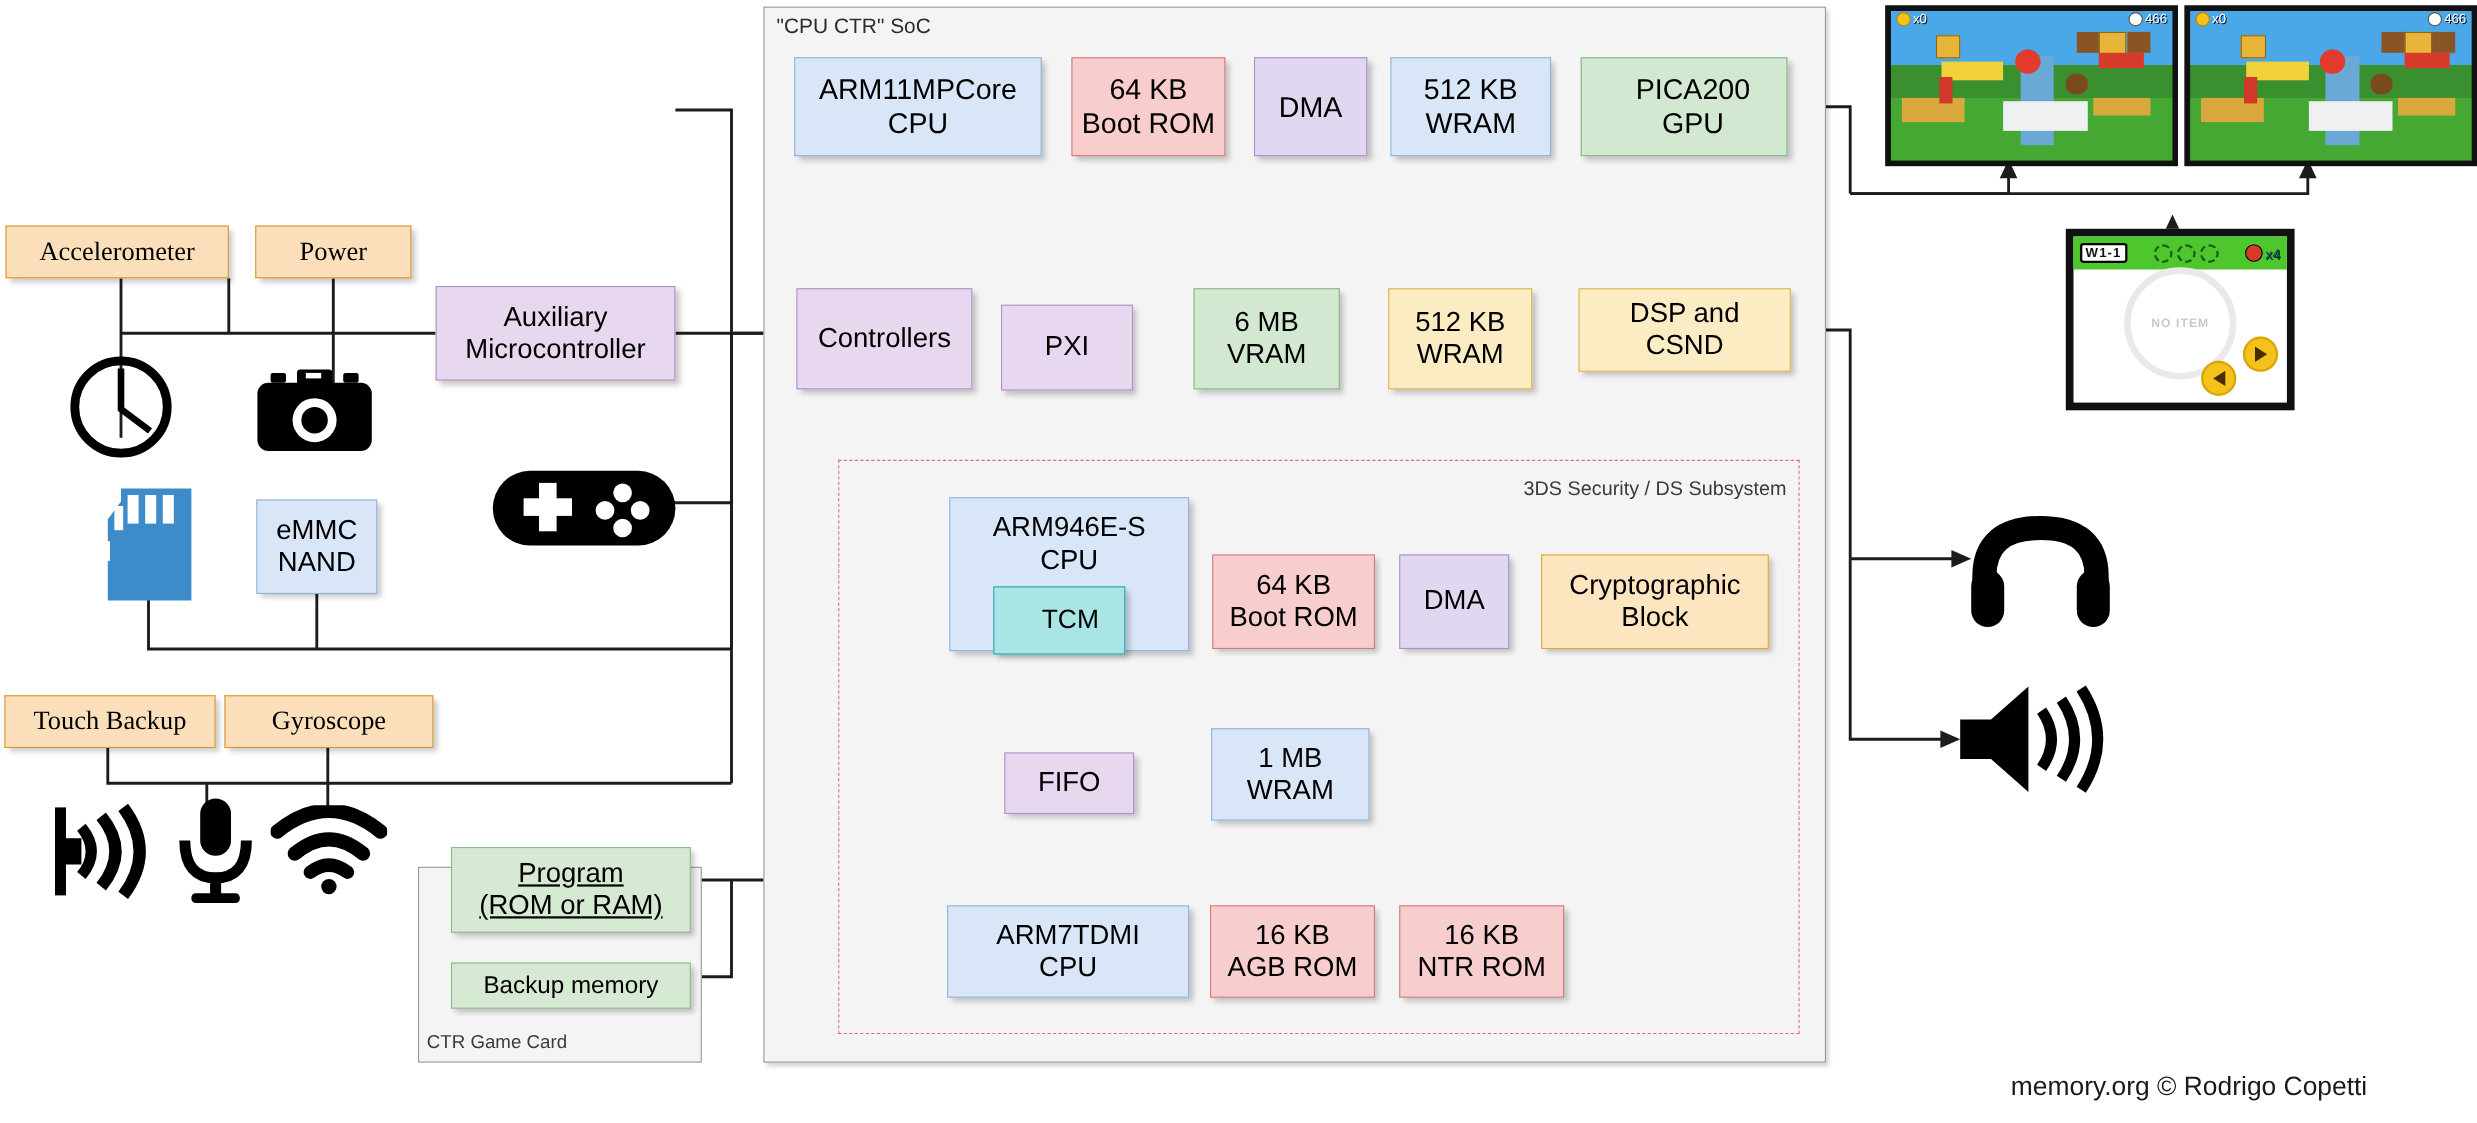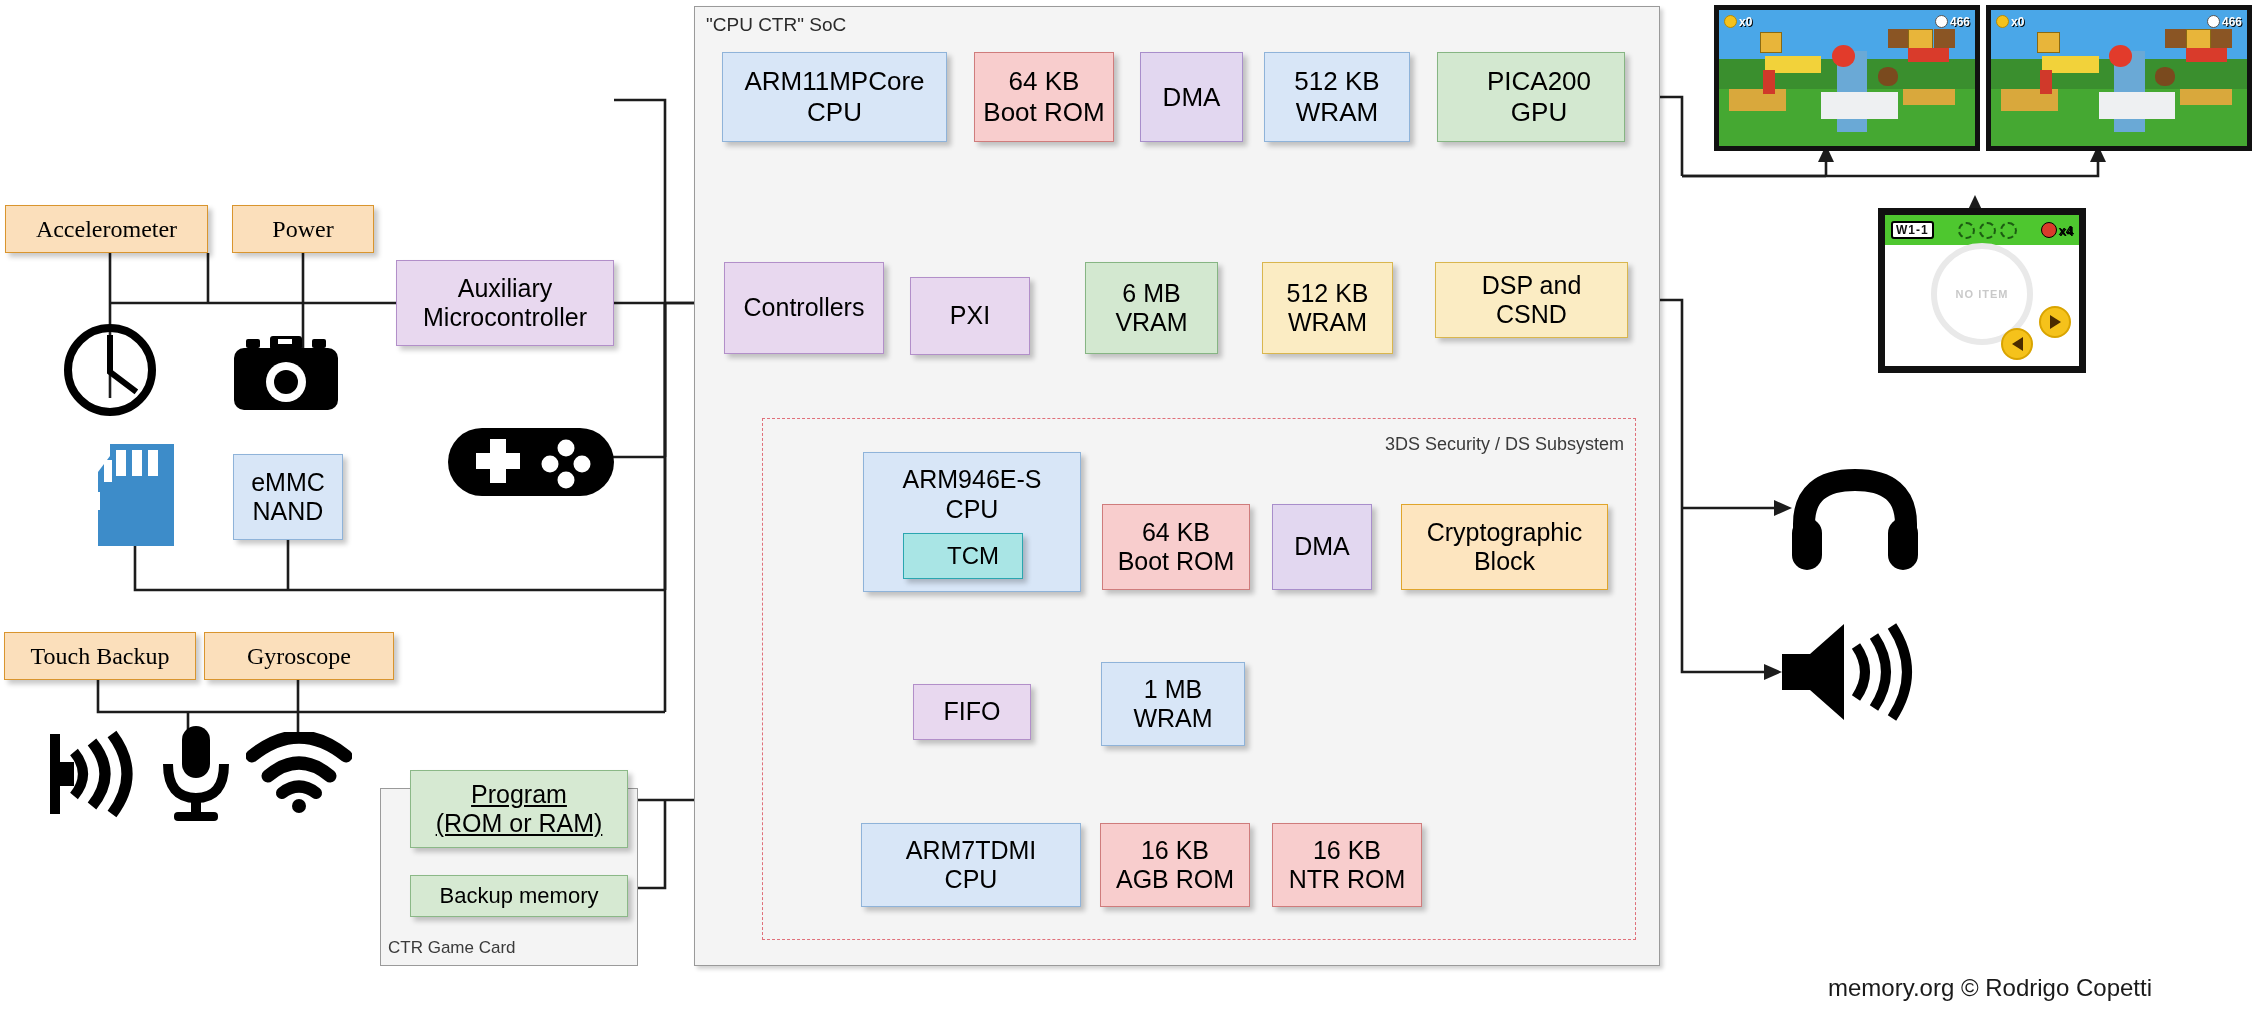"x0" .hud { align-items: center -> flex-start; font-weight: bold -> normal }
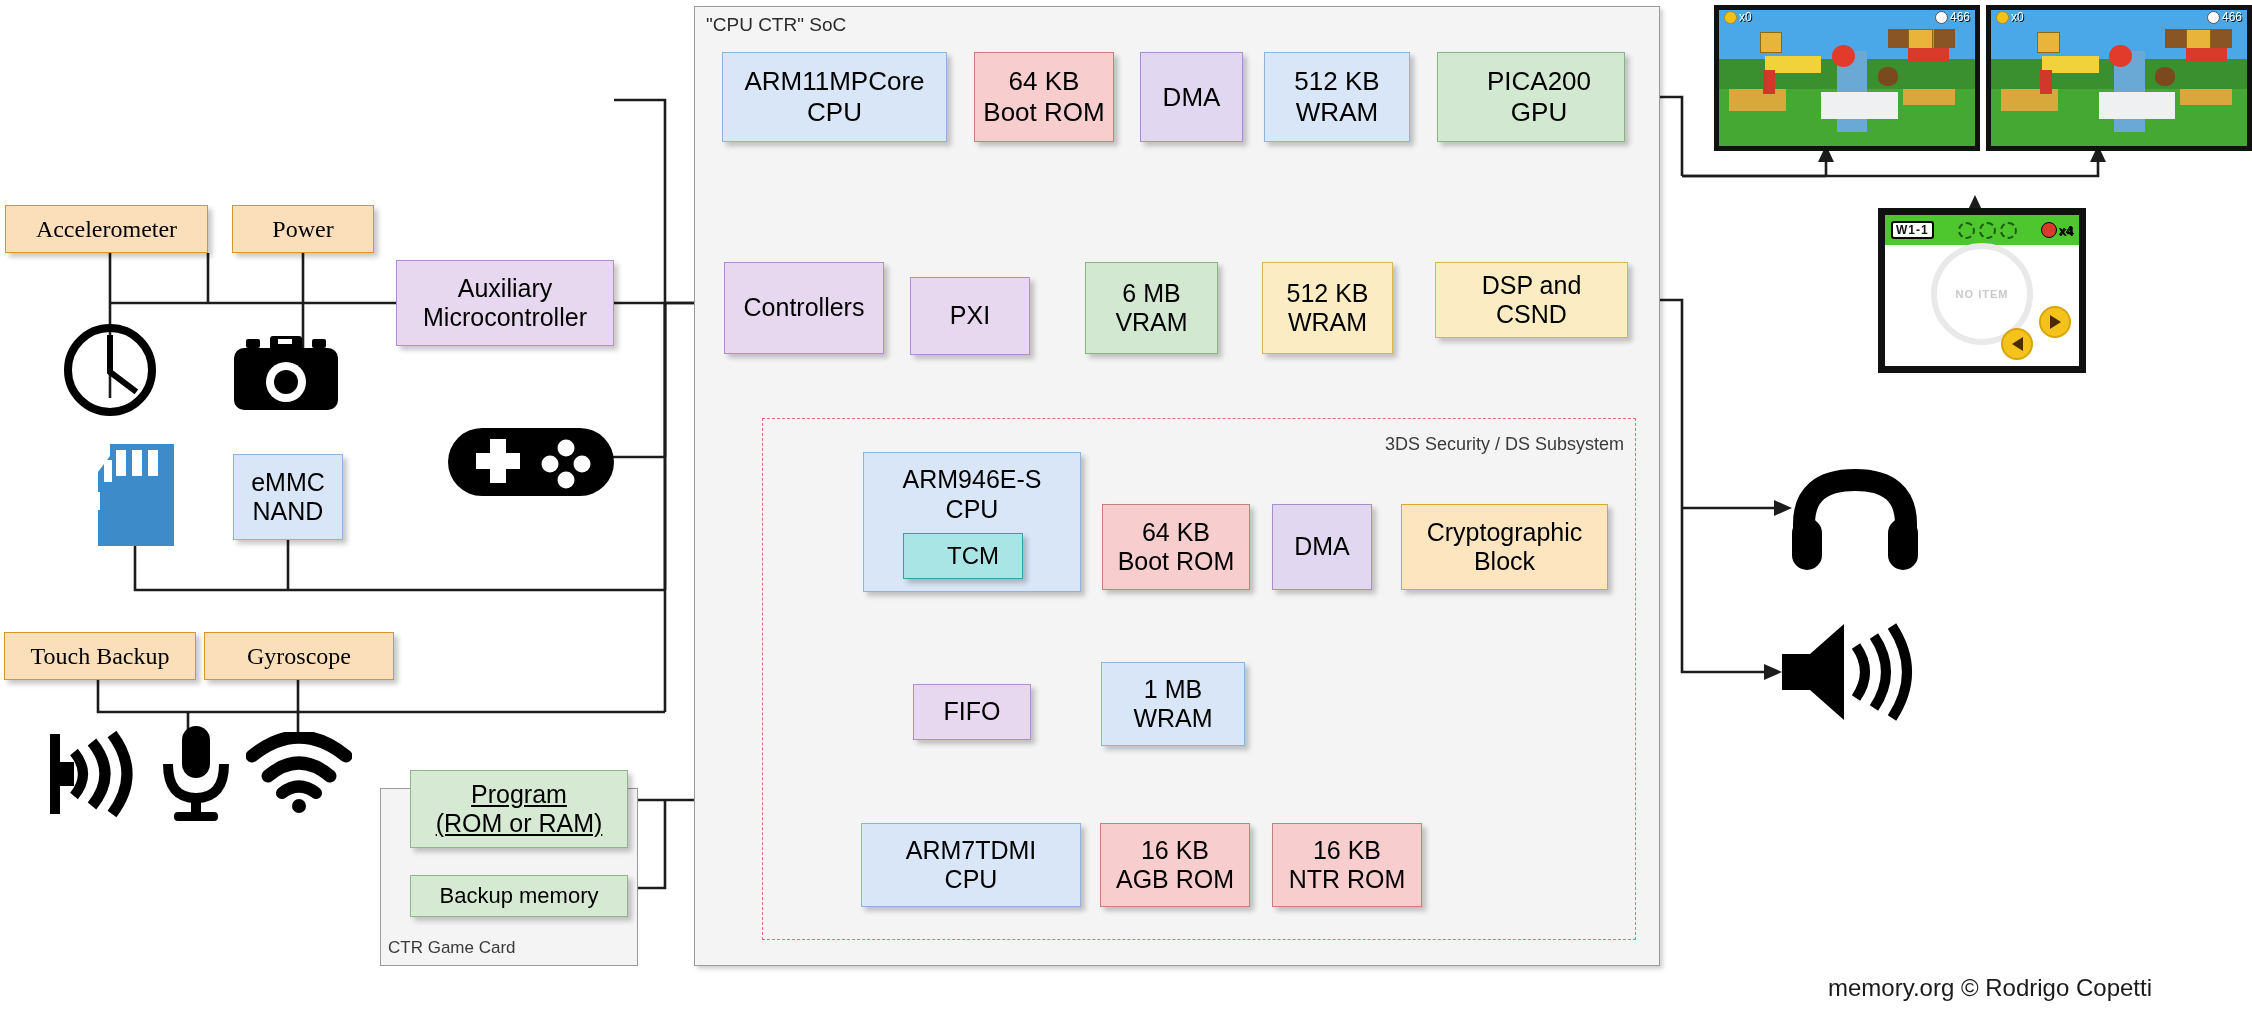"x4" .life { color: #000000 -> #0c4a6e; font-weight: bold -> normal }
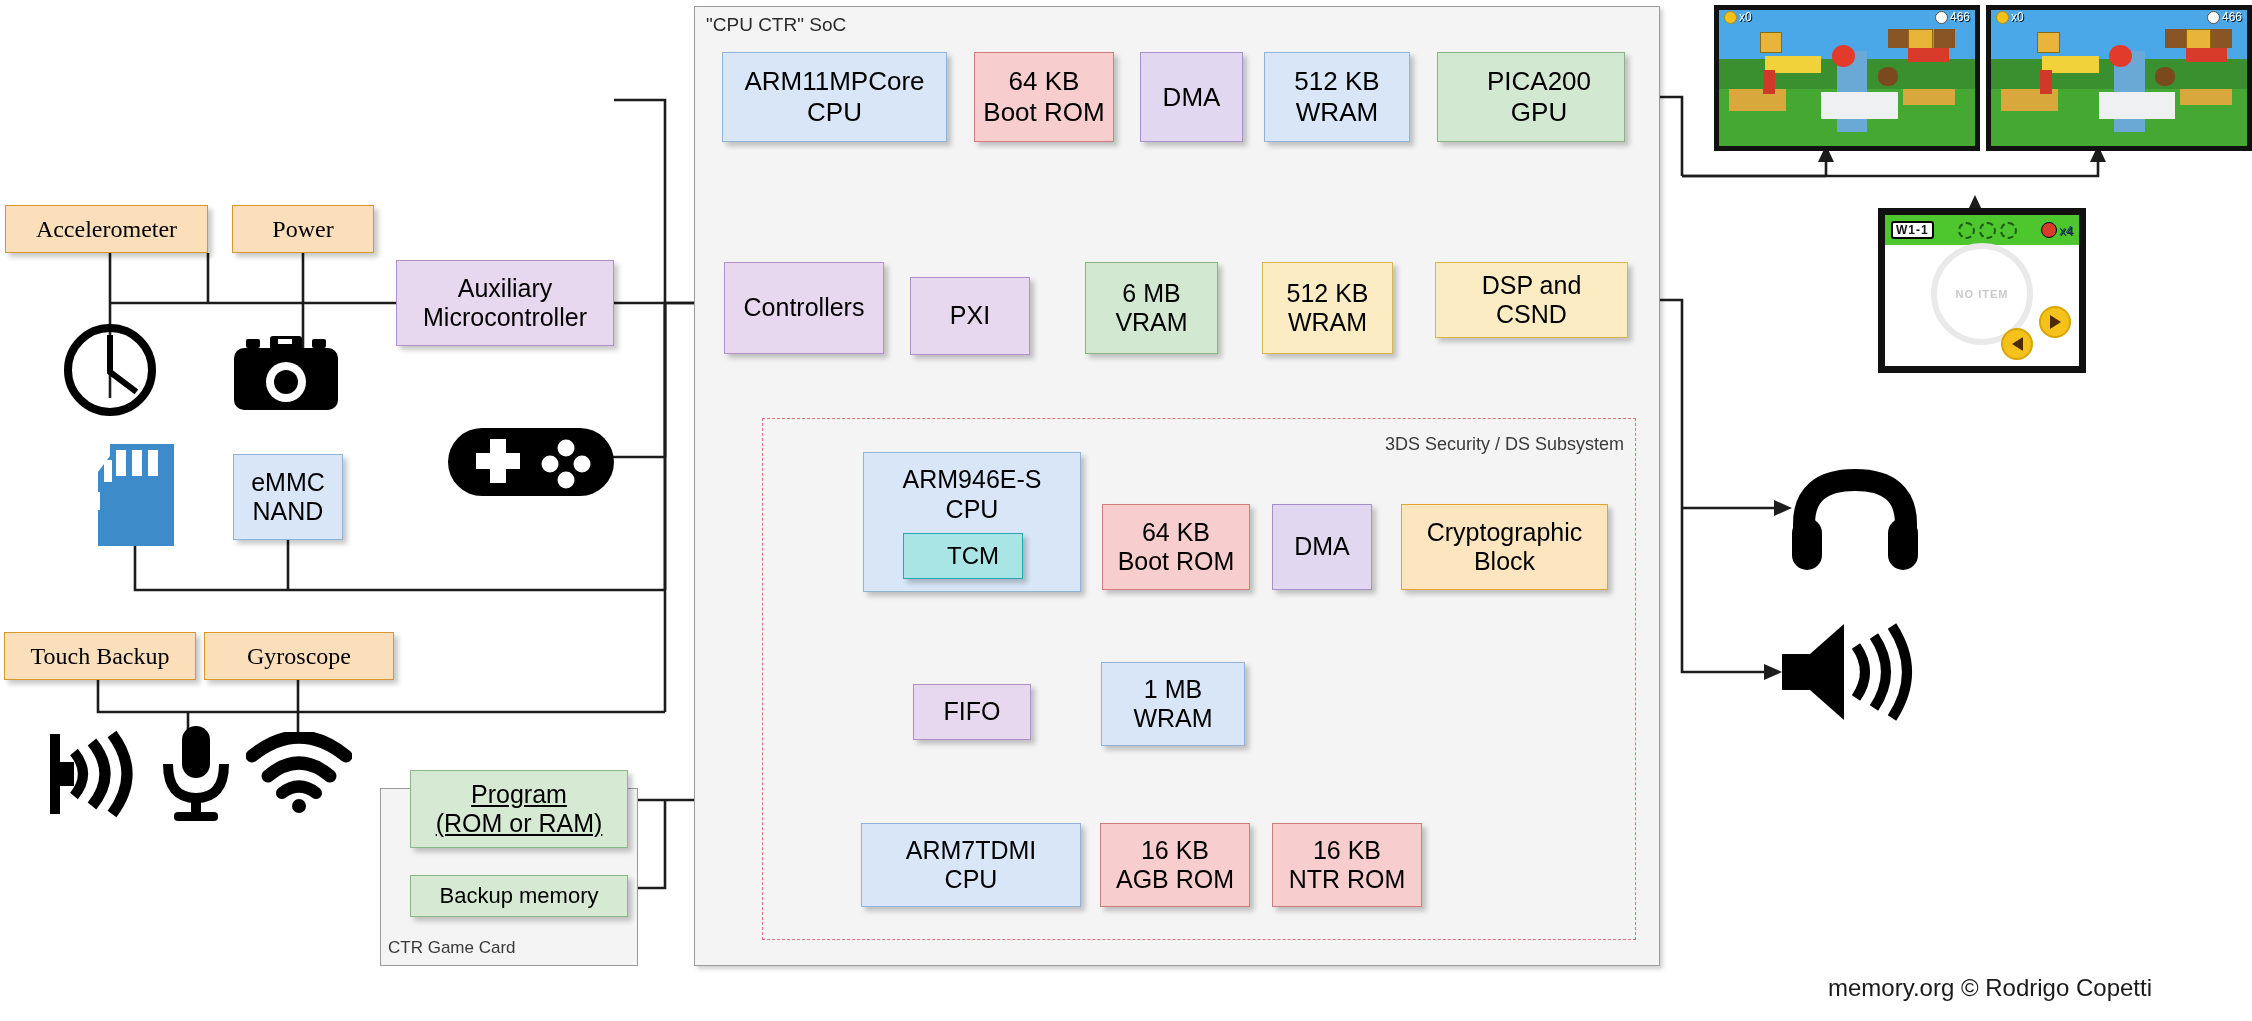"TCM" div.box { height: 46px -> 62px }
